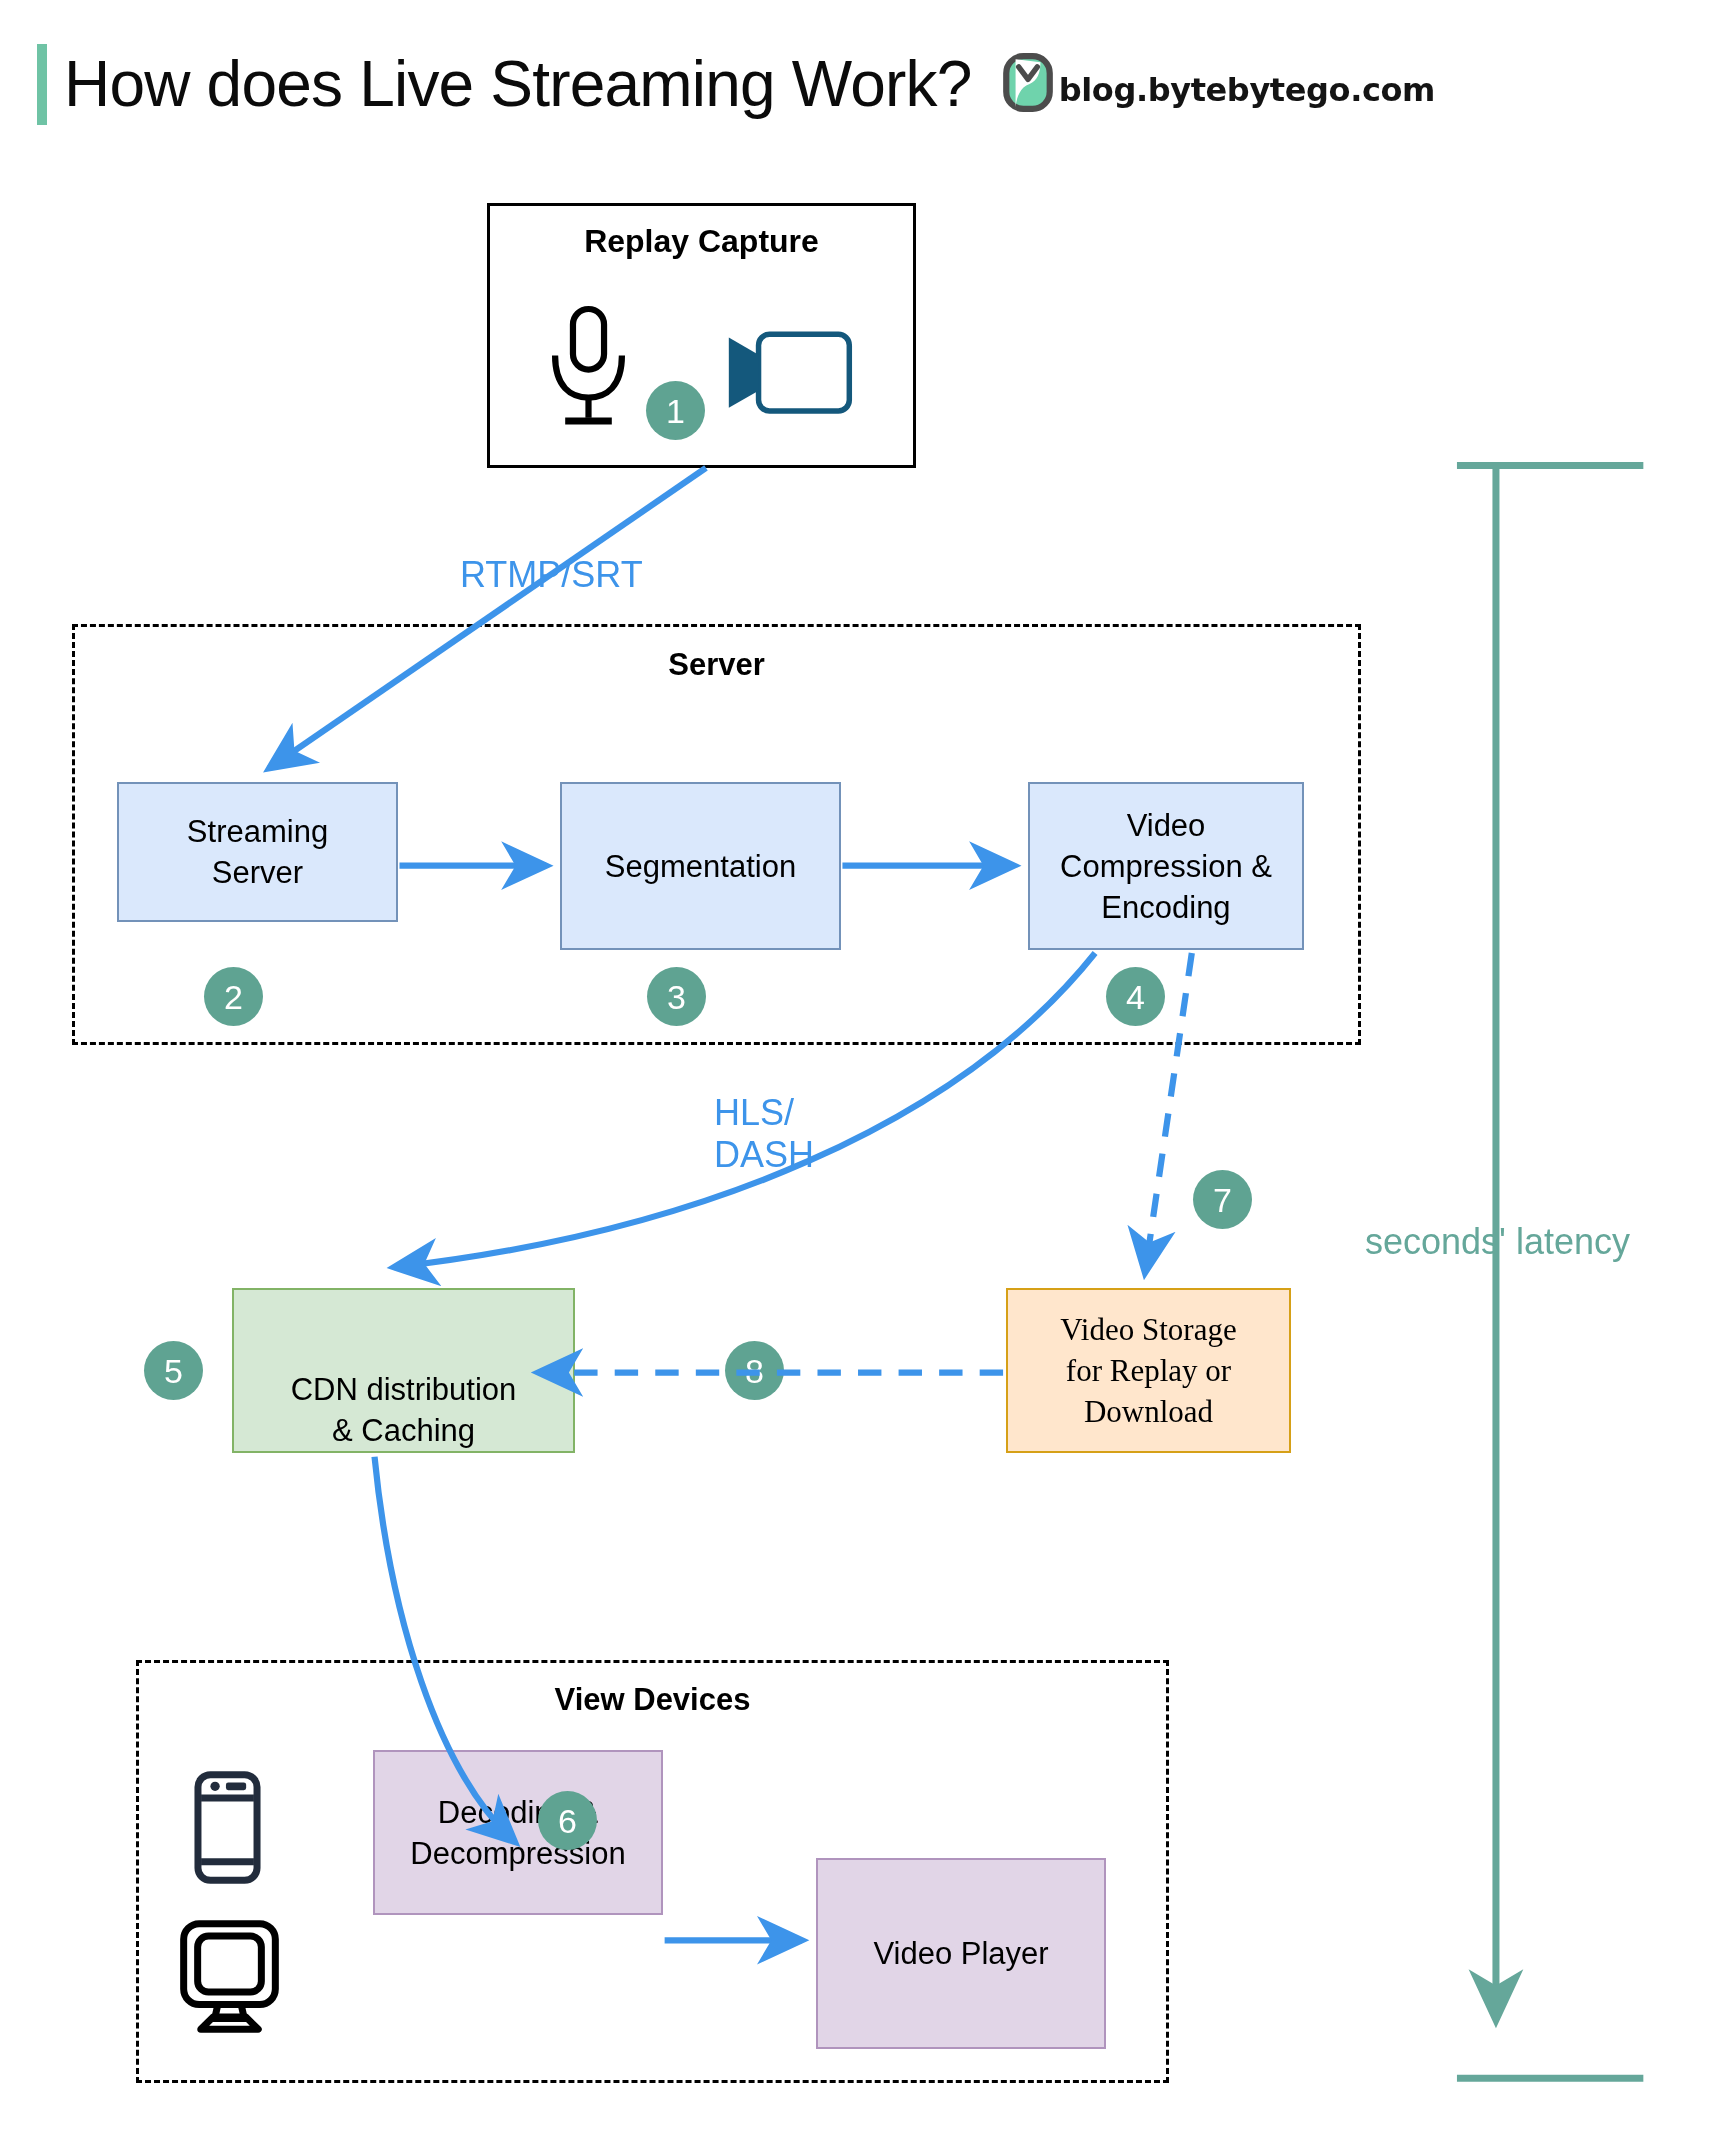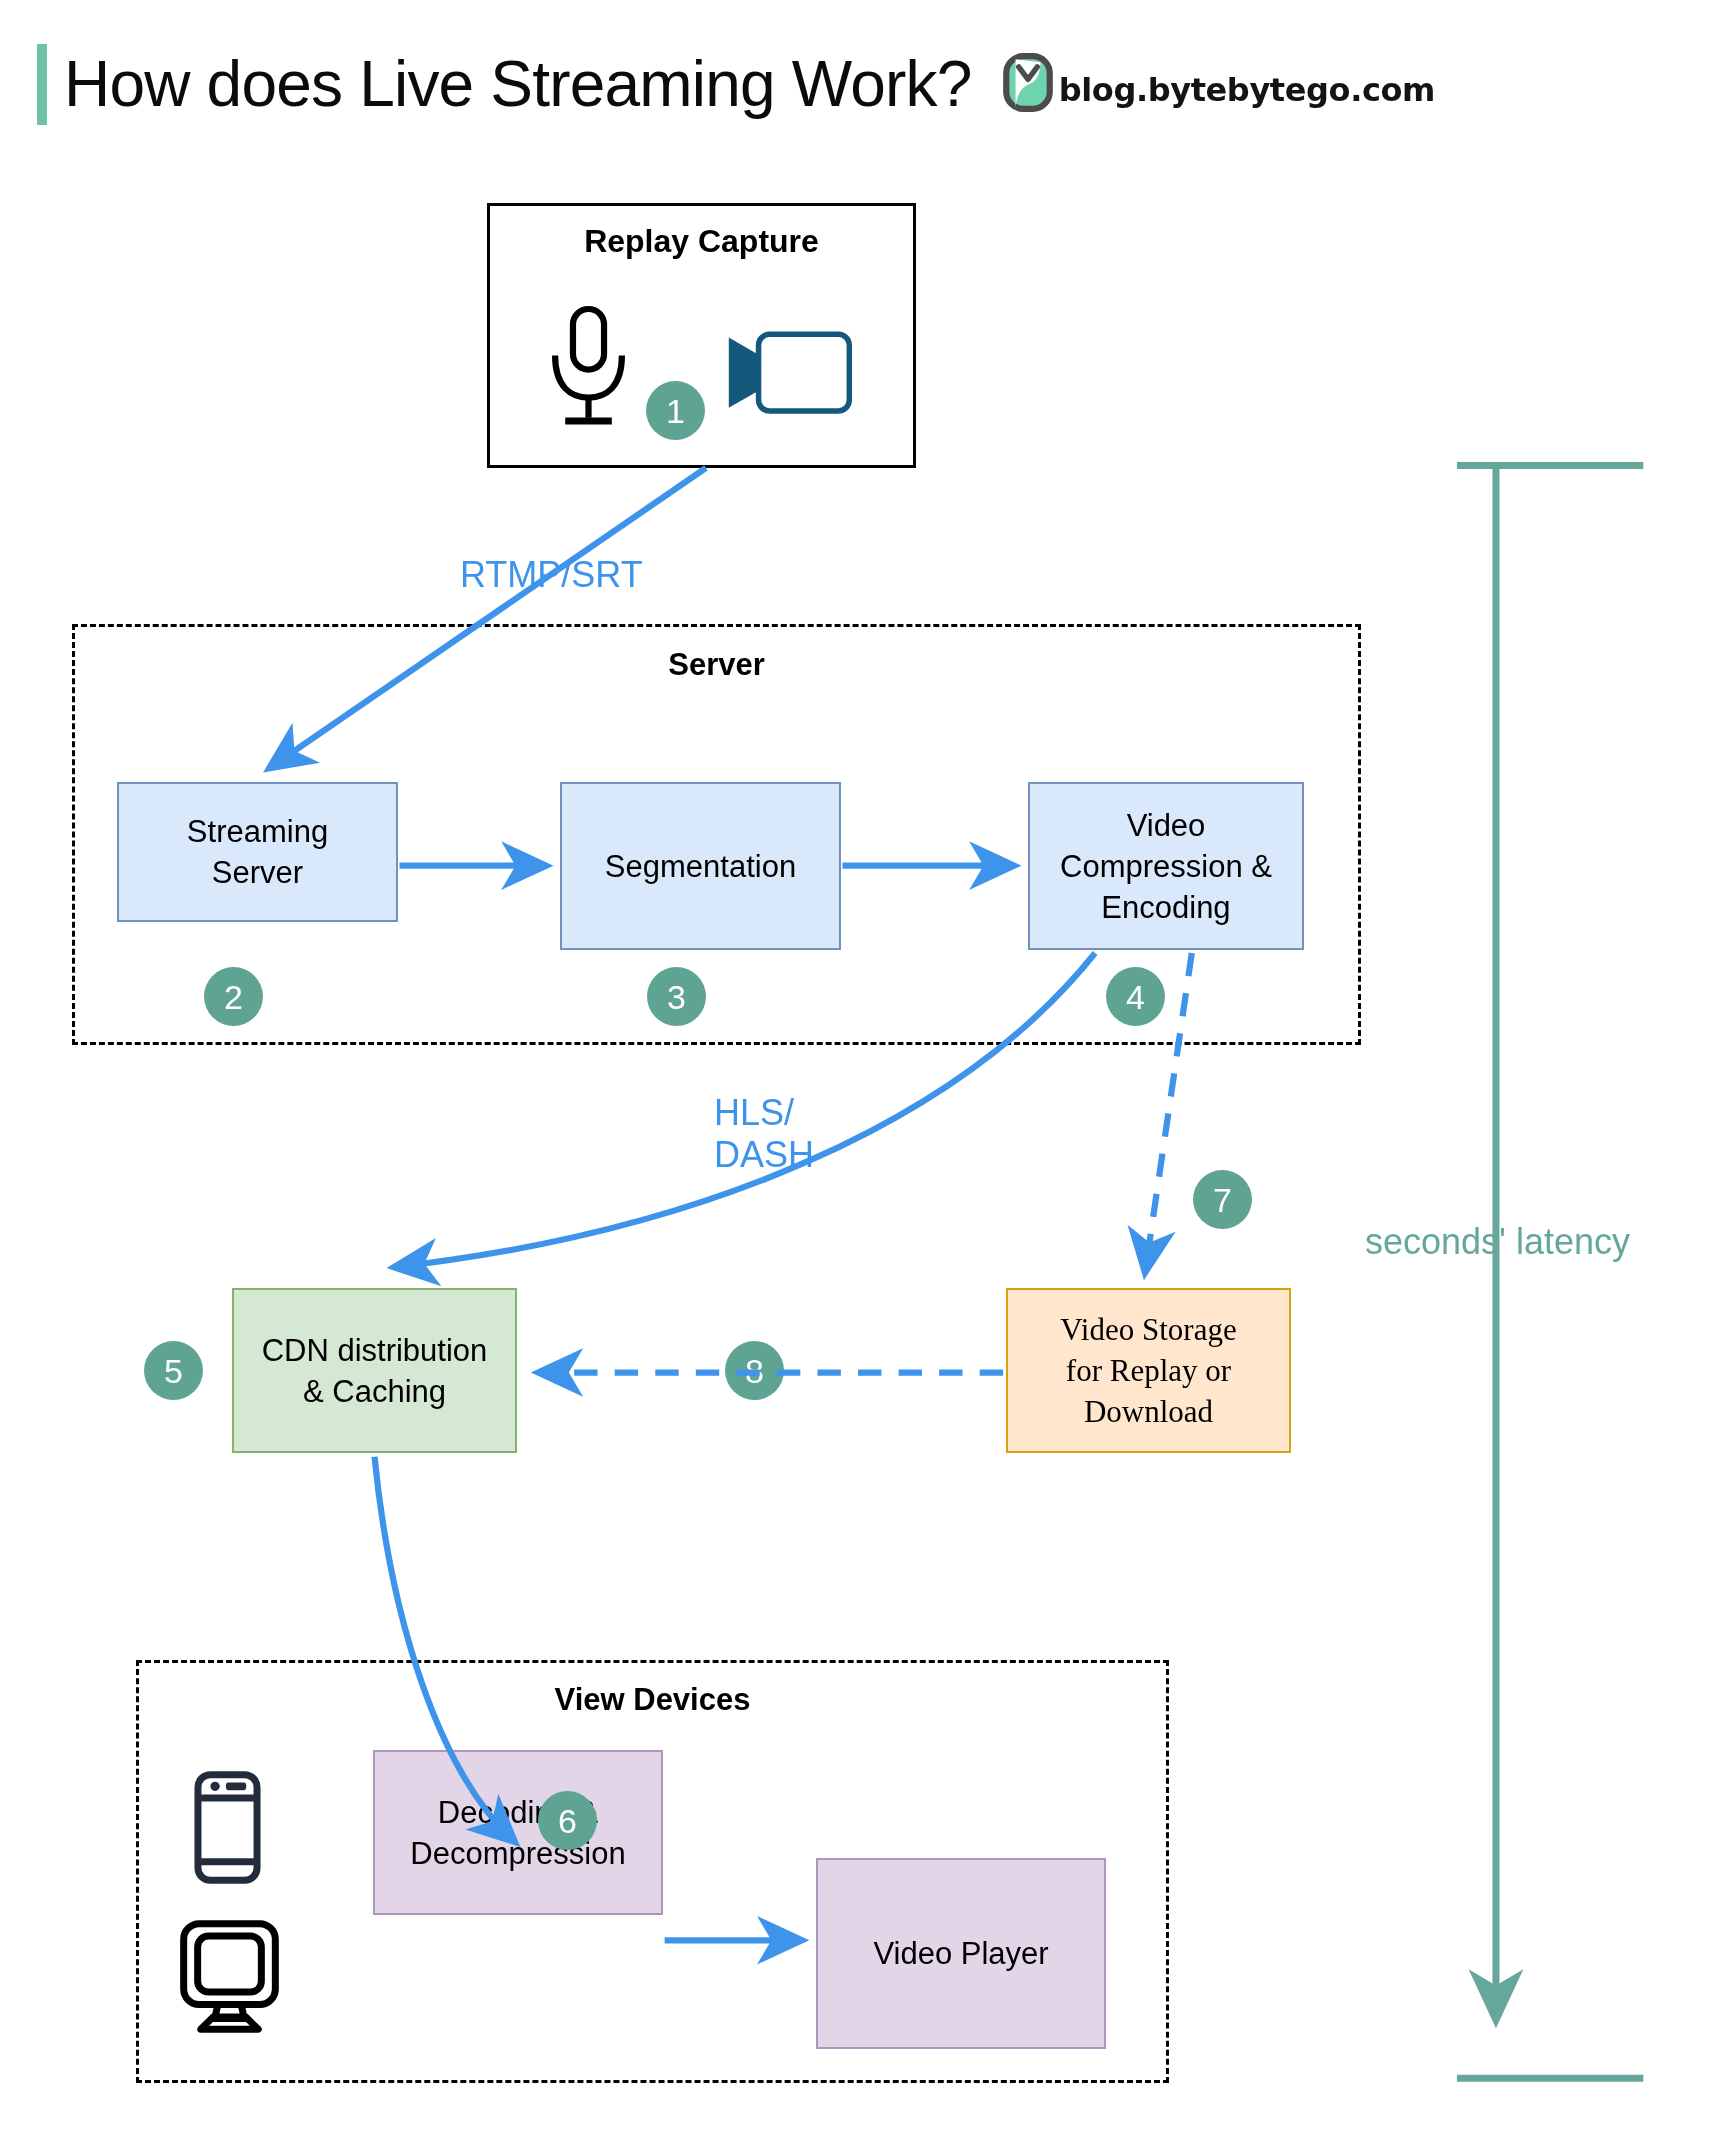"CDN distribution" div.node { align-items: none -> flex-end; width: 285px -> 343px }
